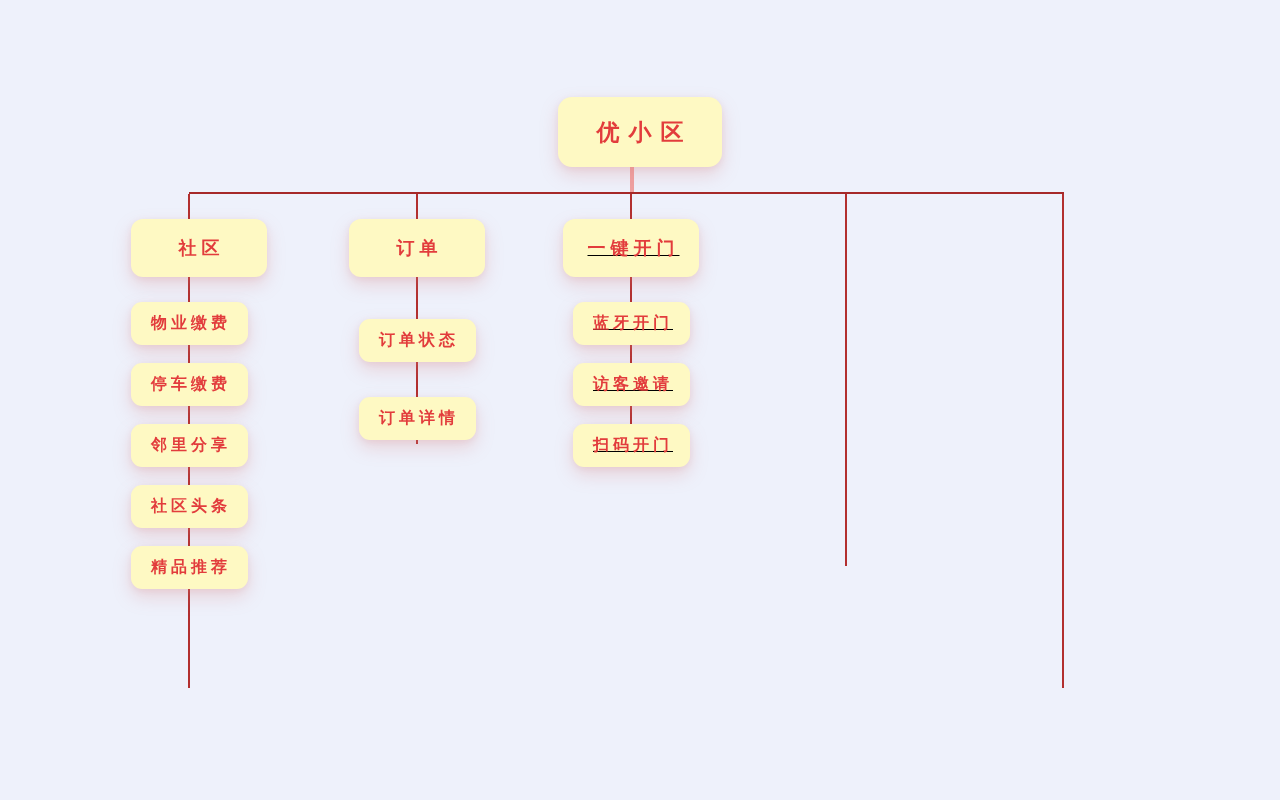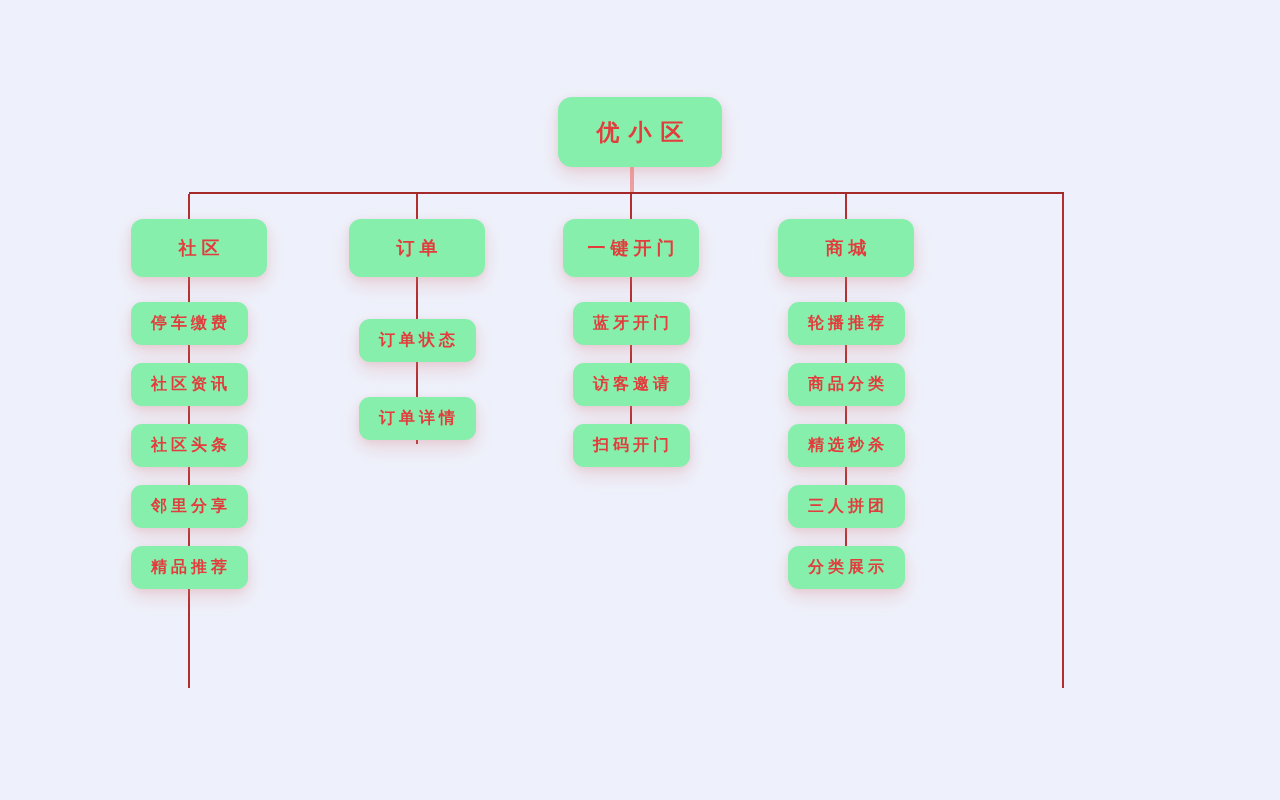"优小区" .node { background: #86efac -> #fef9c3 }
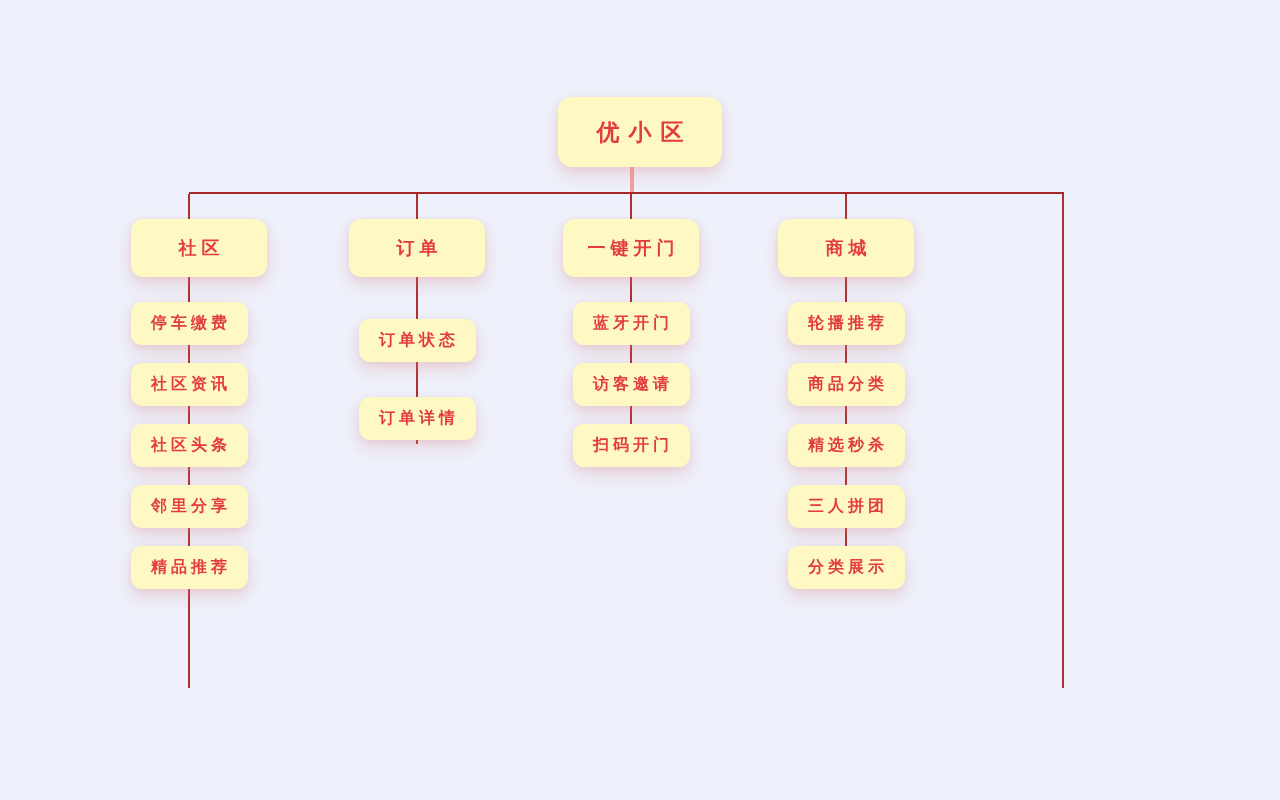"一键开门" #col-2 { text-decoration: none -> underline }
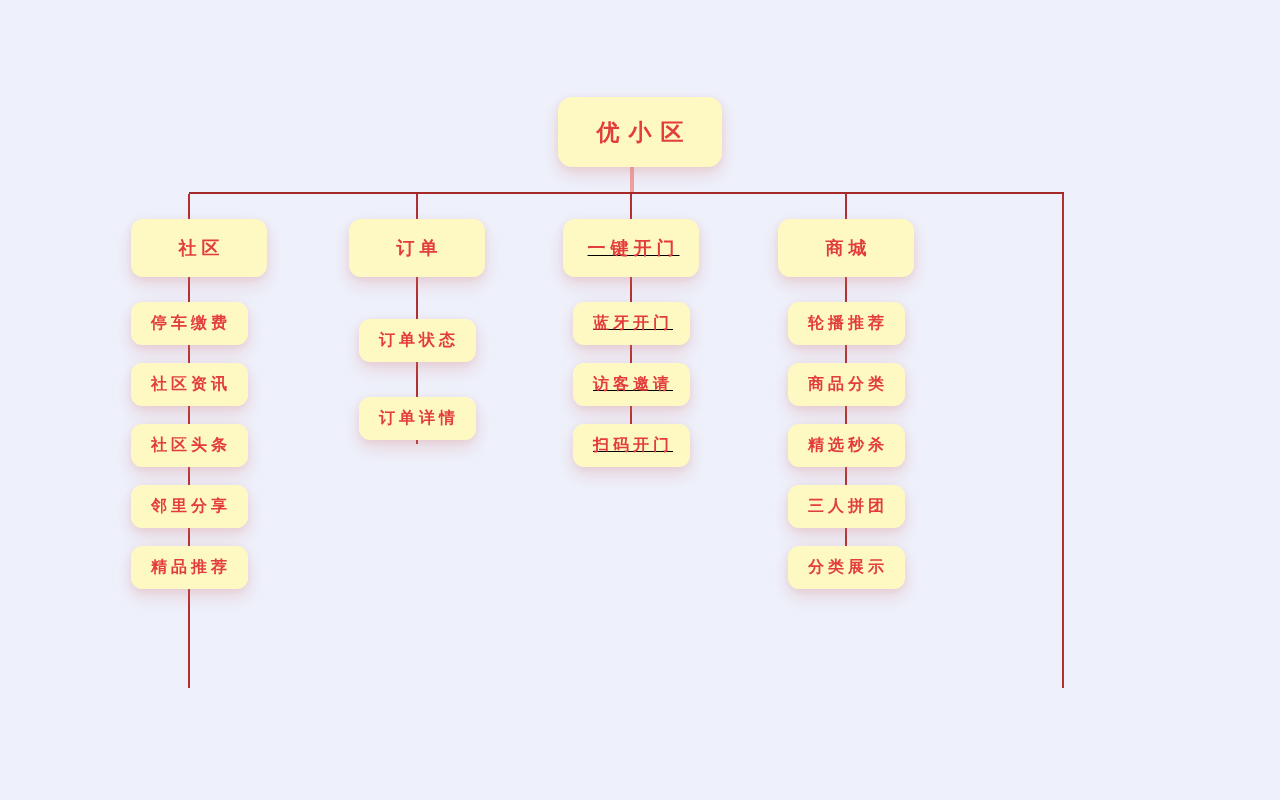"商城" div.column { html: <div> <div>商城</div> <div>轮播推荐</div> <div>商品分类</div> <div>精选秒杀</div> <div>三人拼团</div> <div>分类展示</div> </div> -> none }
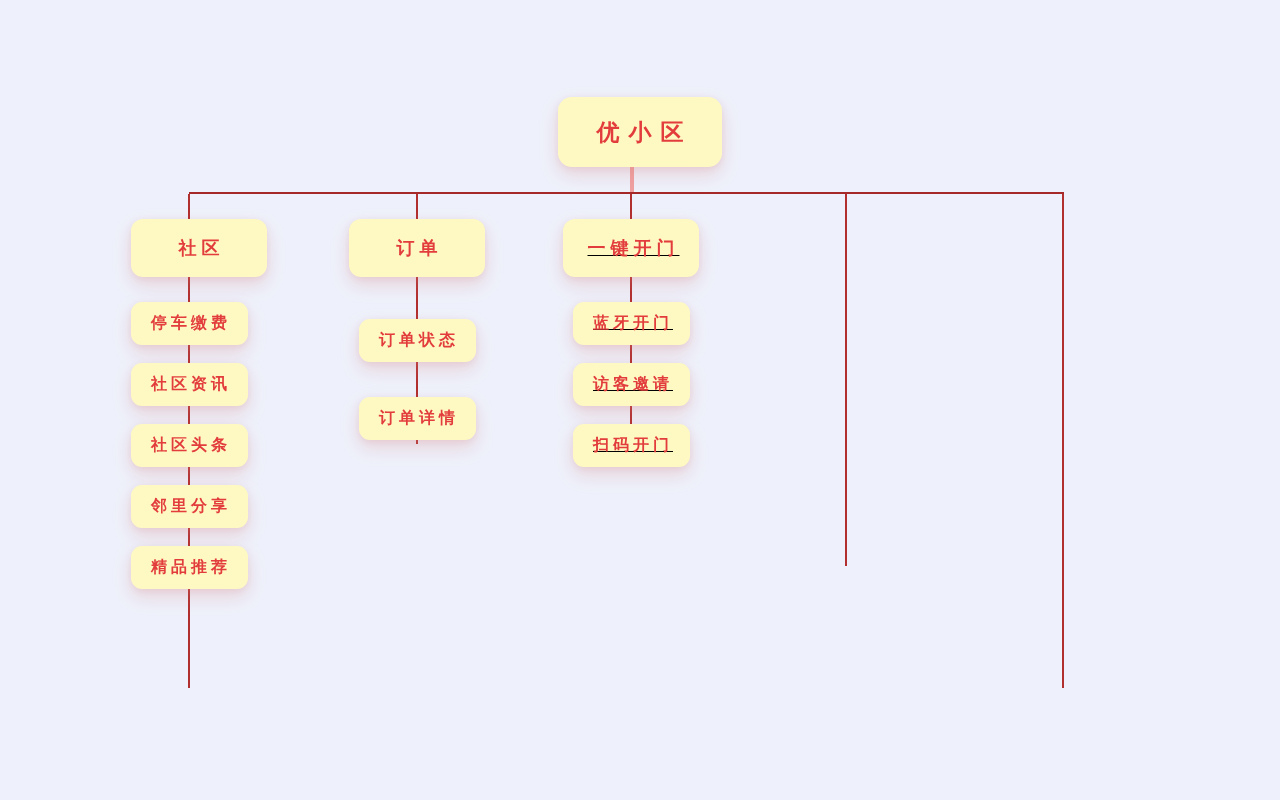"物业缴费" div.node { html: none -> <div>物业缴费</div> }
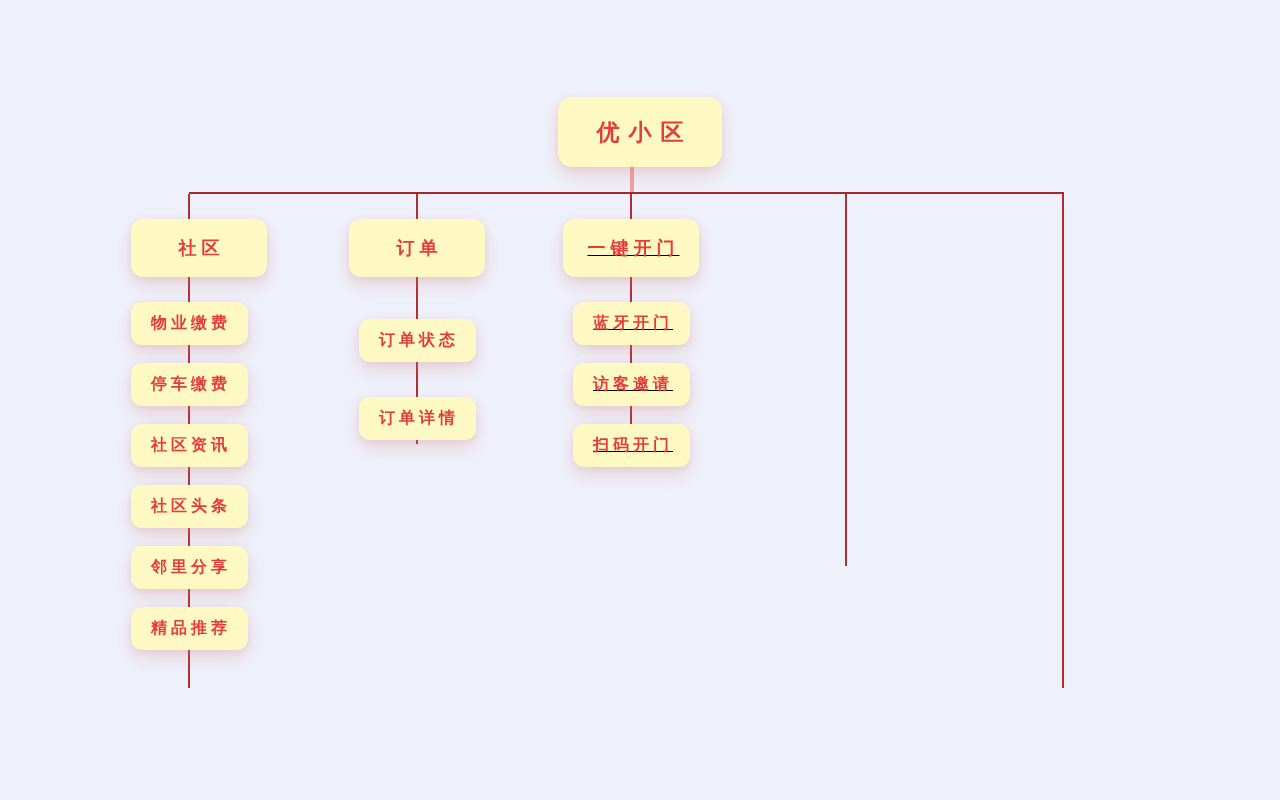"社区资讯" div.node { html: <div>社区资讯</div> -> none }
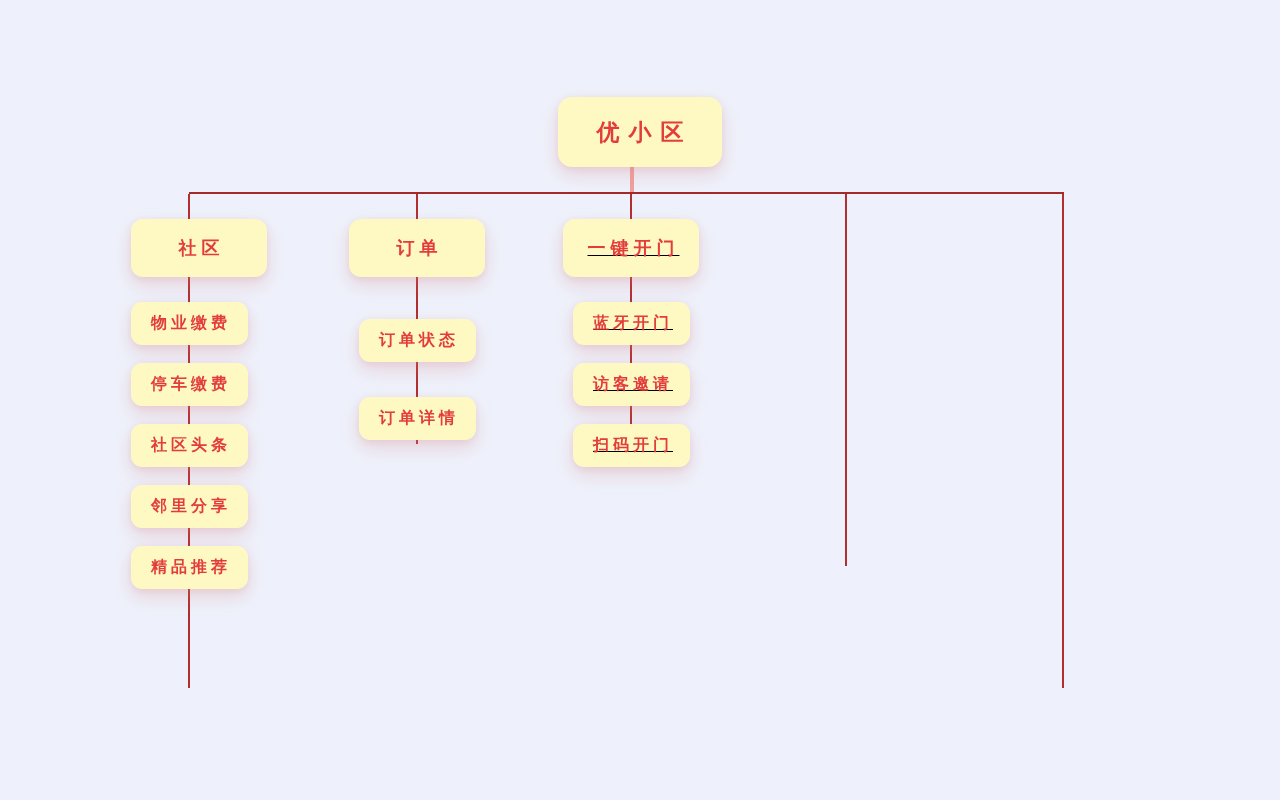"社区头条" div.node { order: before "邻里分享" -> after "邻里分享" }
